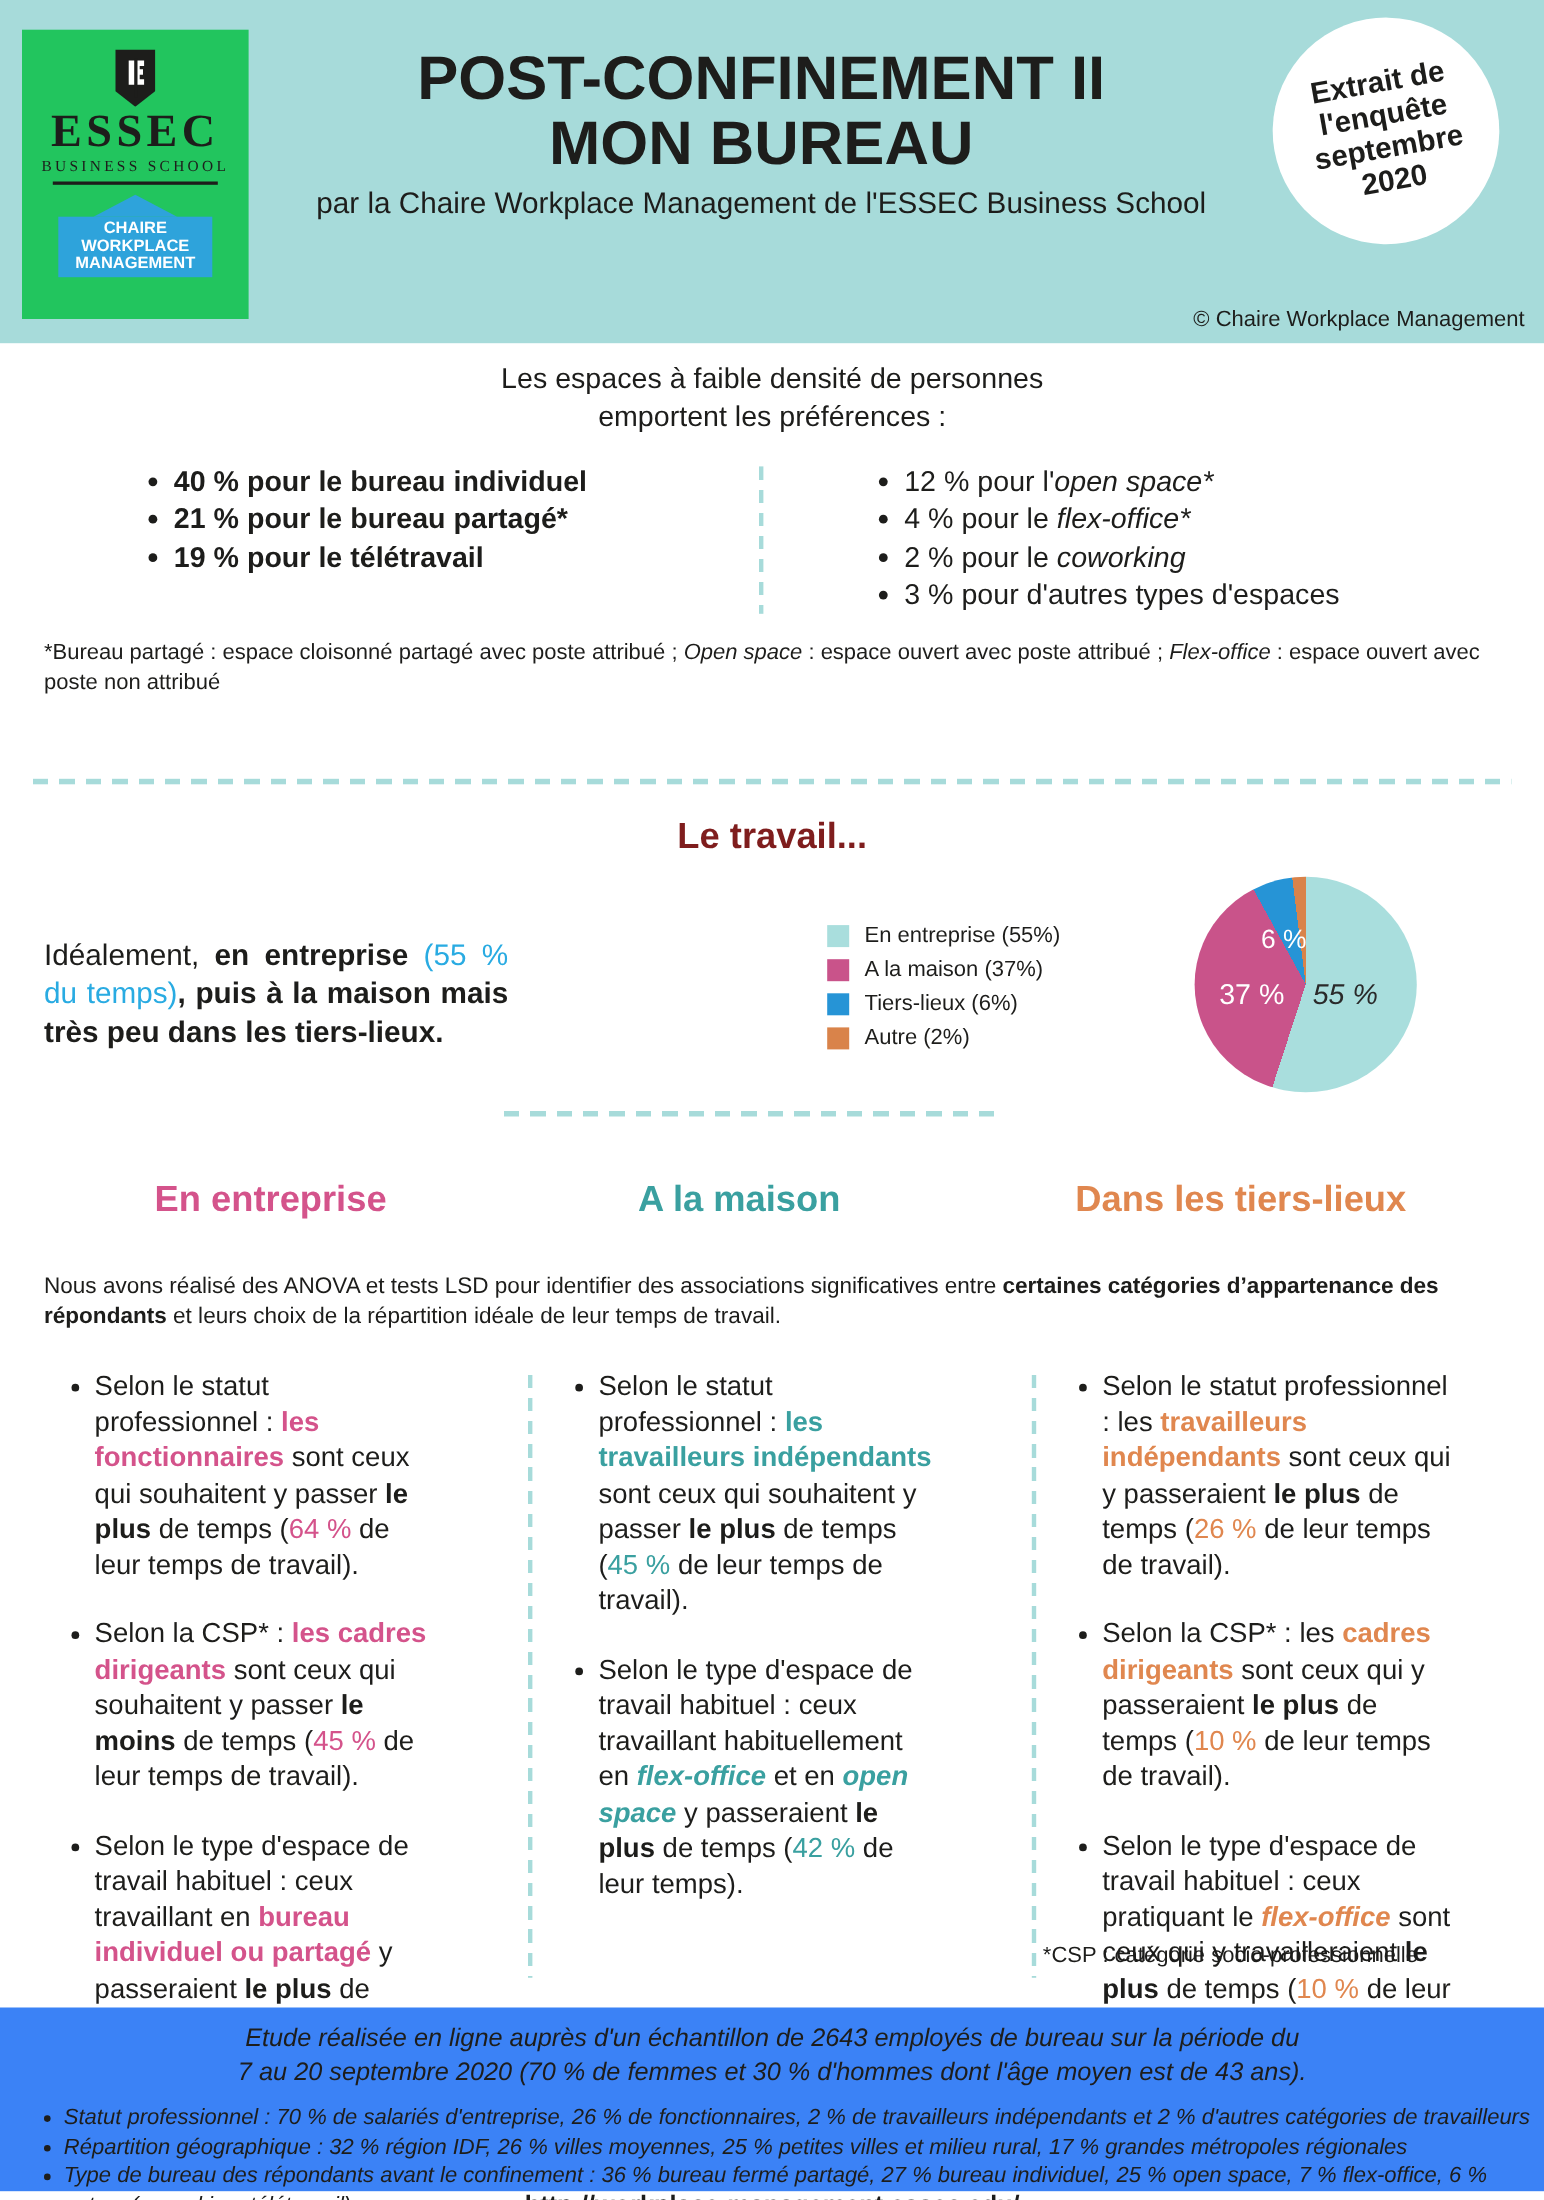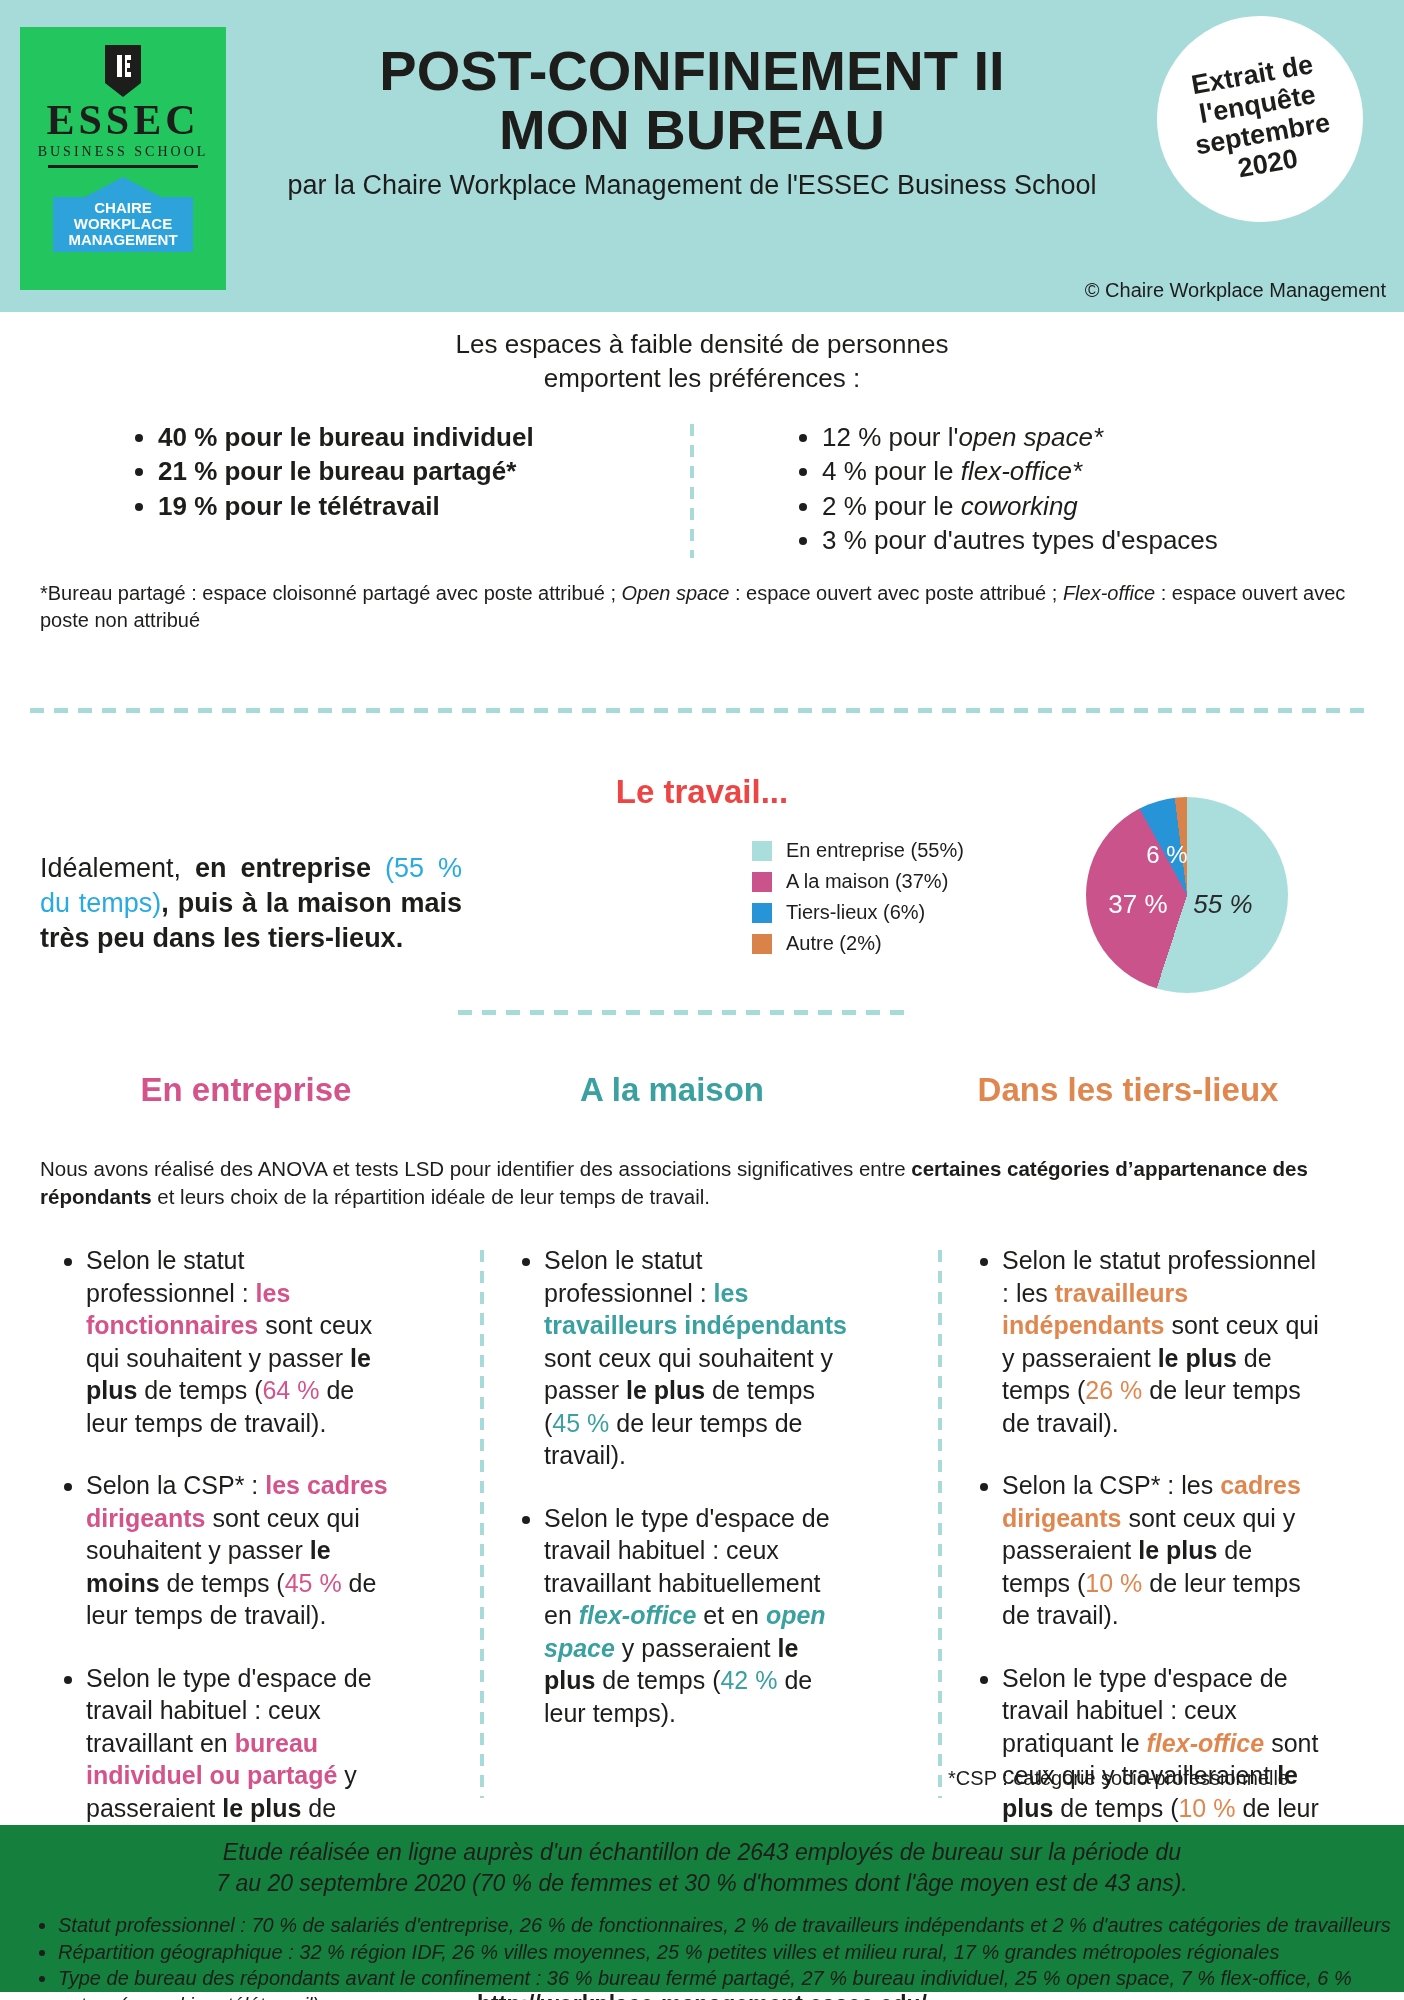"Le travail..." .sec-travail .sec-title { color: #ef4444 -> #7f1d1d; margin-top: 60px -> 28px }
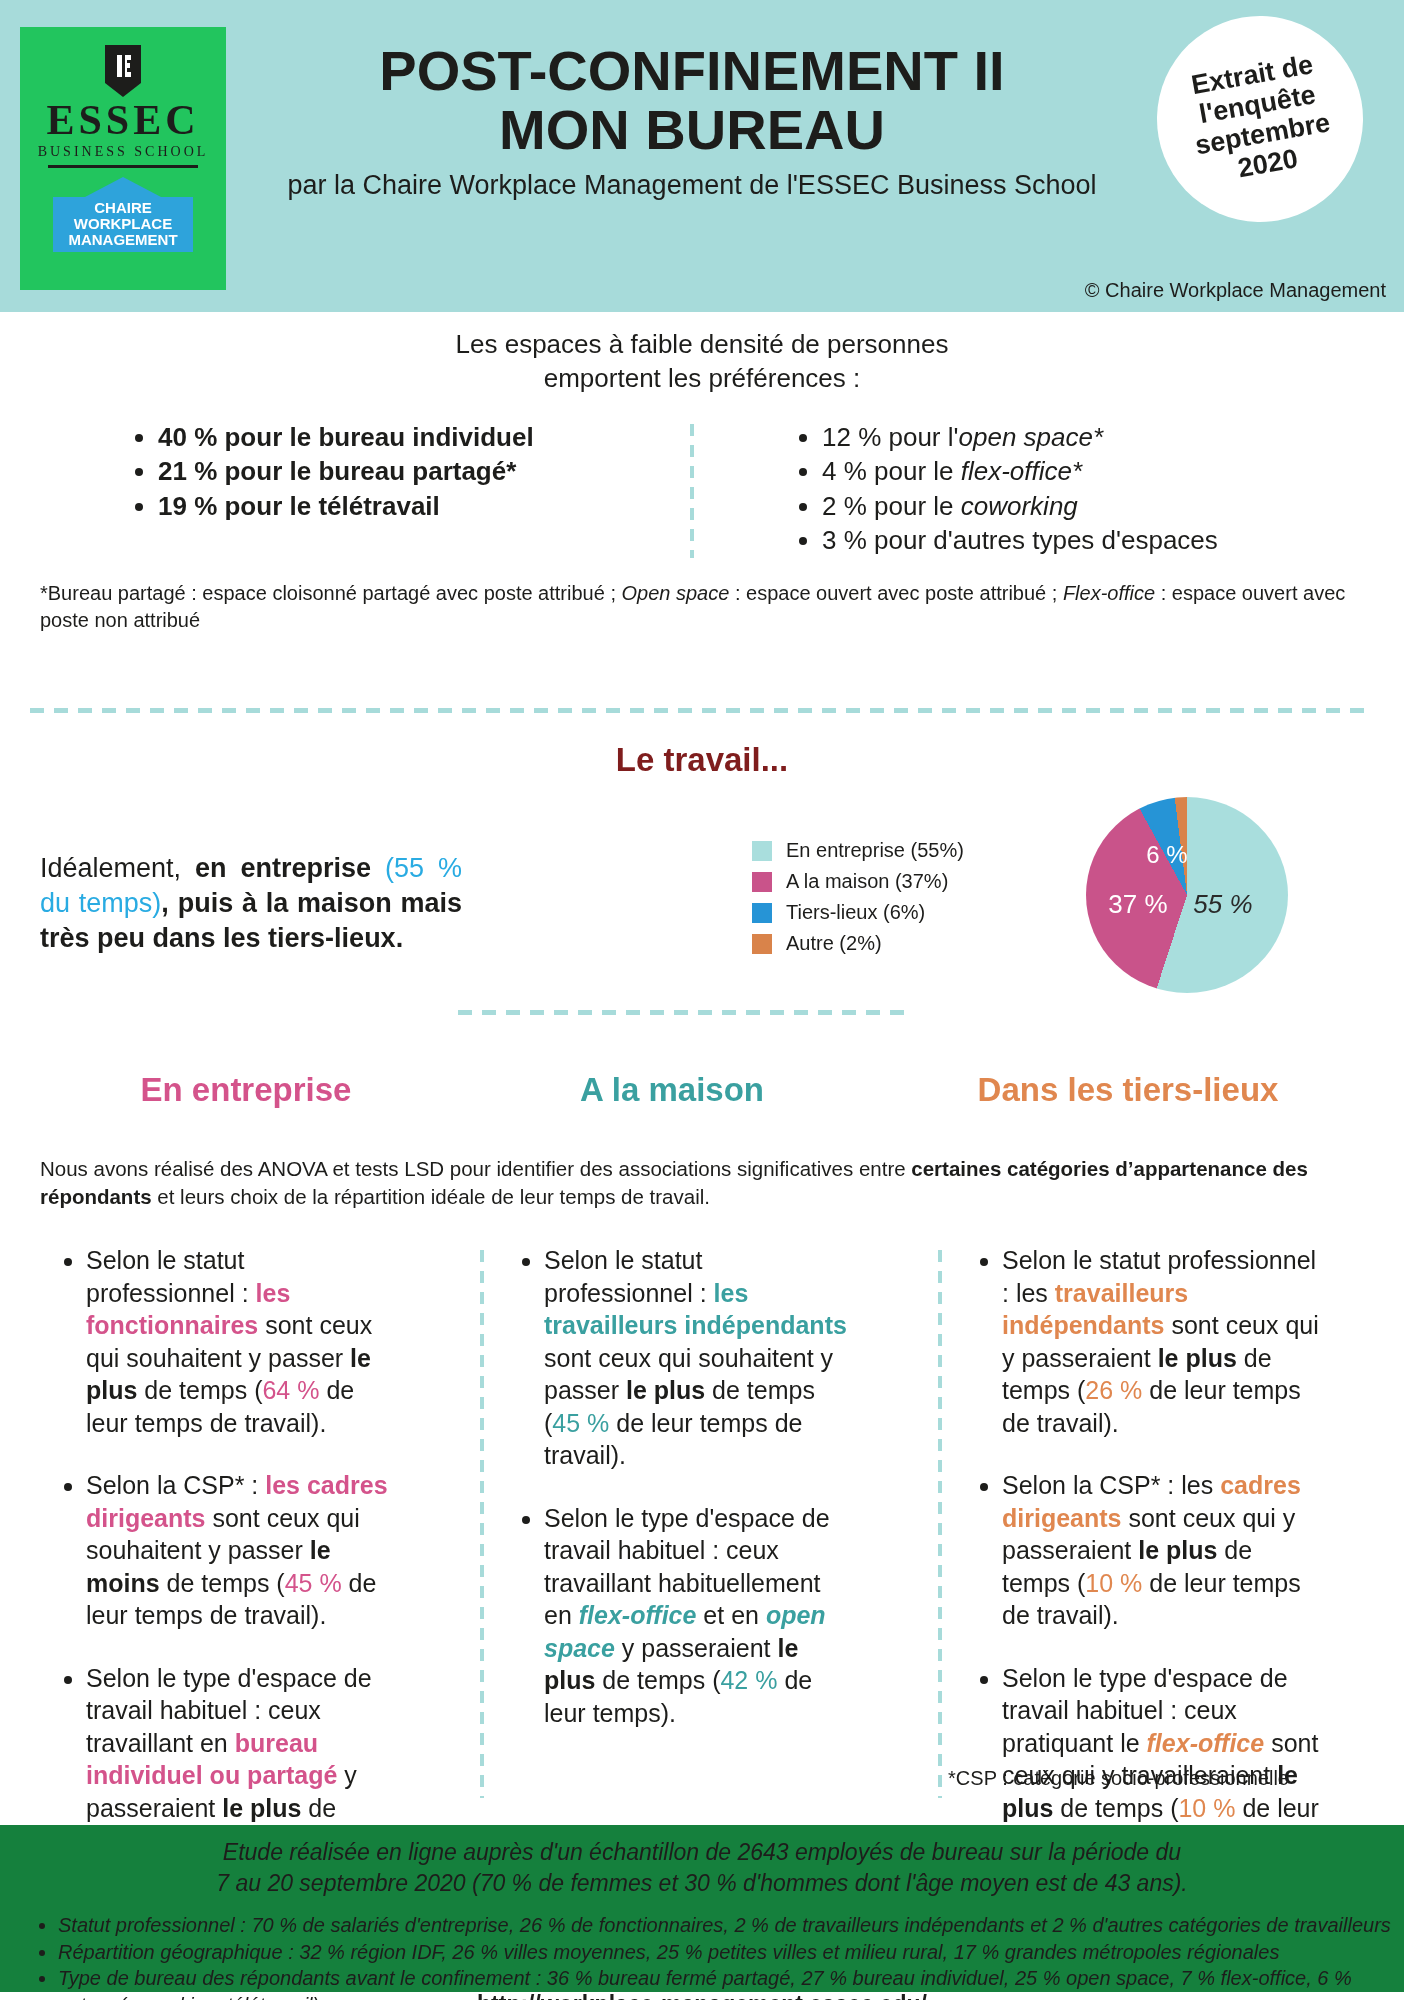"Etude réalisée en ligne auprès" .footer { background: #15803d -> #3b82f6 }
